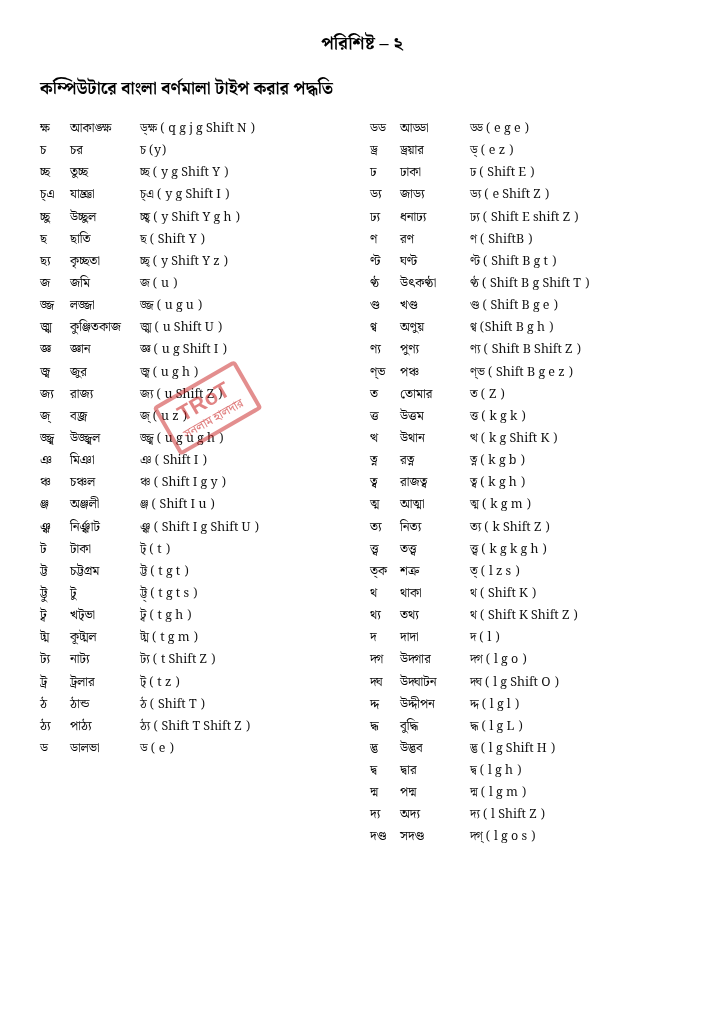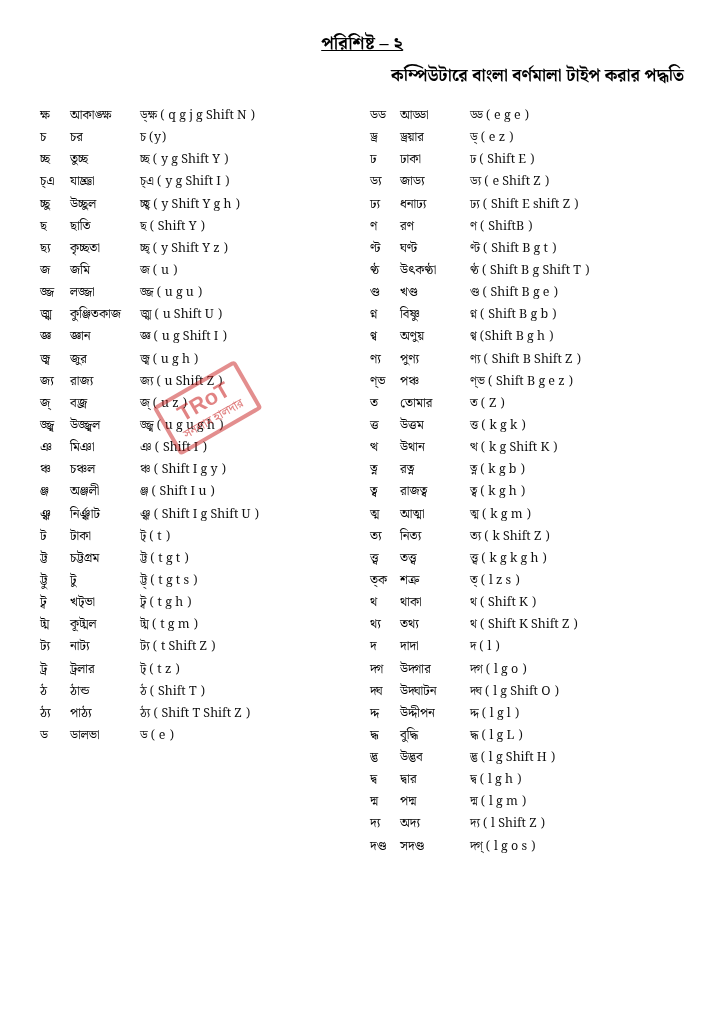"পরিশিষ্ট – ২" h1 { margin-bottom: 4px -> 17px; text-decoration: underline -> none }
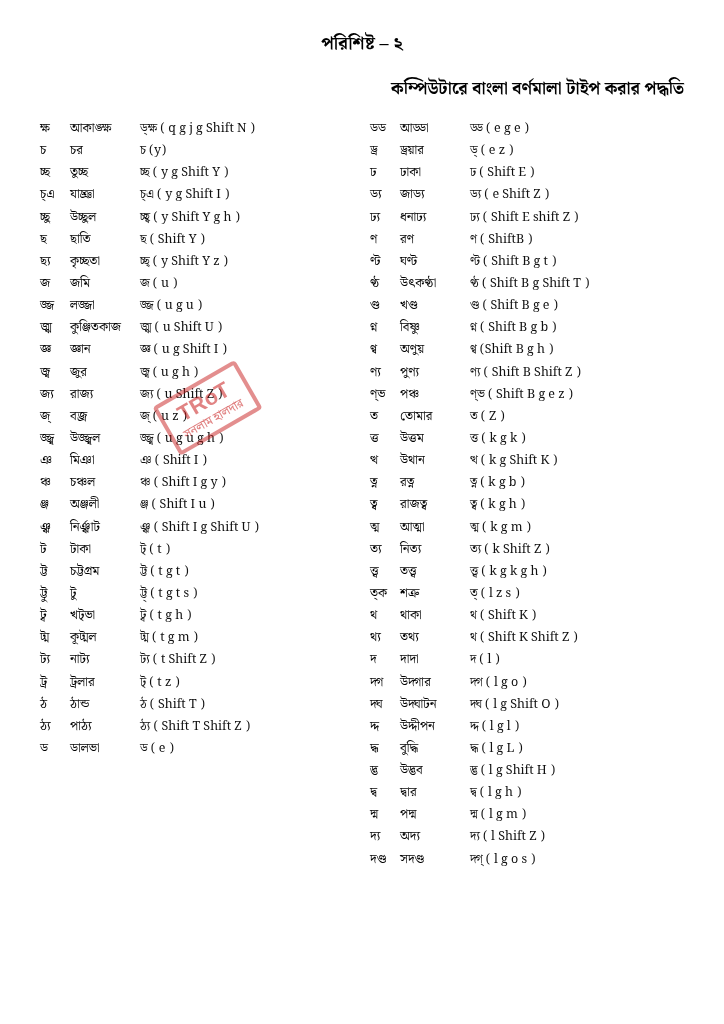"কম্পিউটারে বাংলা বর্ণমালা টাইপ করার" h2 { text-align: right -> left }
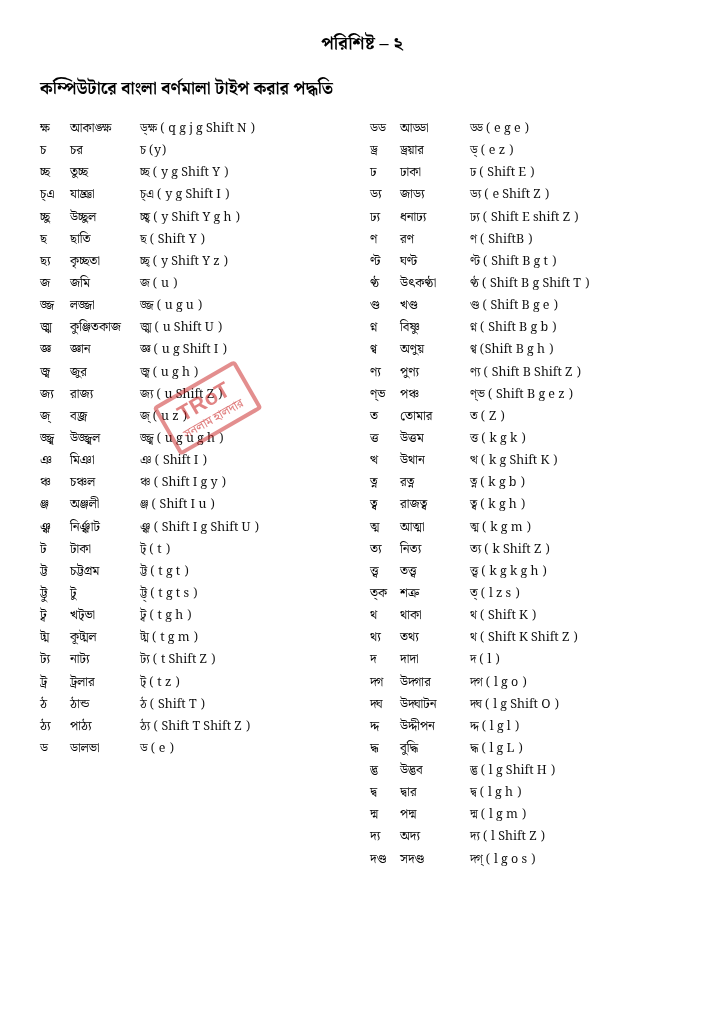"ণ্ন" div.row { html: <div> <span>ণ্ন</span> <span>বিষ্ণু</span> <span>ণ্ন ( Shift B g b )</span> </div> -> none }
